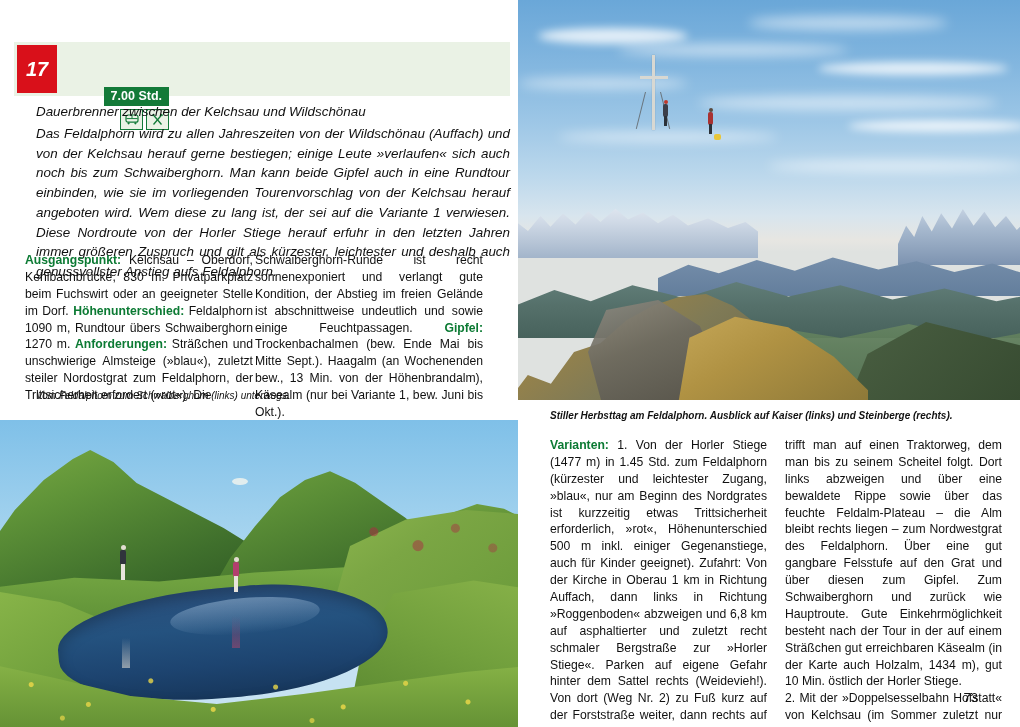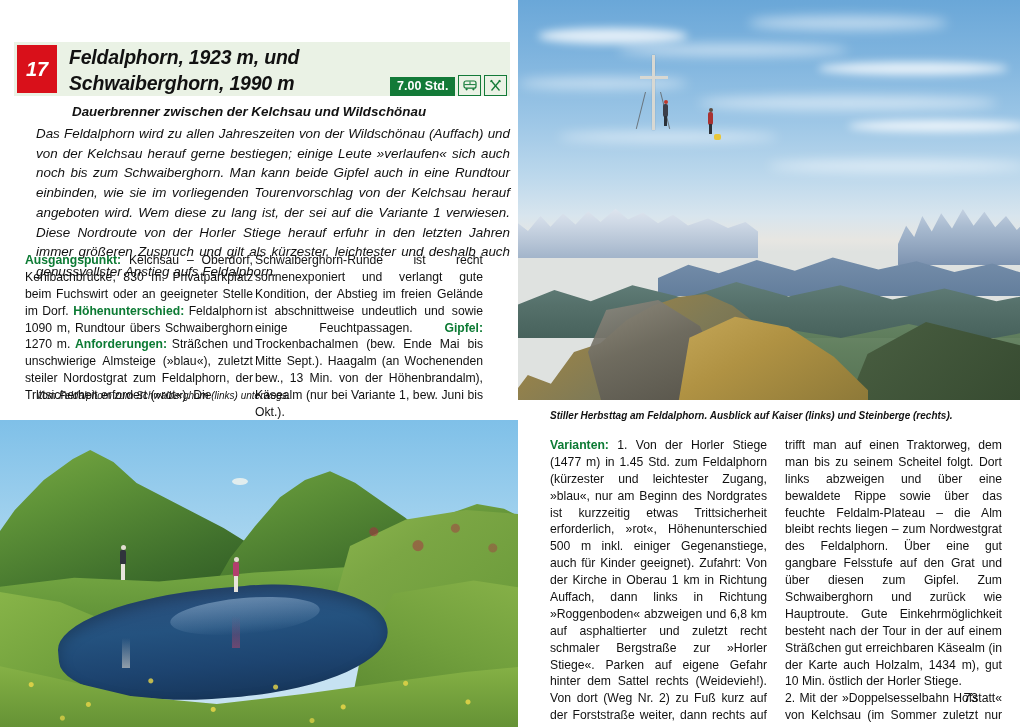"Feldalphorn, 1923 m, und" div.tour-title { html: <div> <div>Feldalphorn, 1923 m, und</div> <div>Schwaiberghorn, 1990 m</div> </div> -> none }
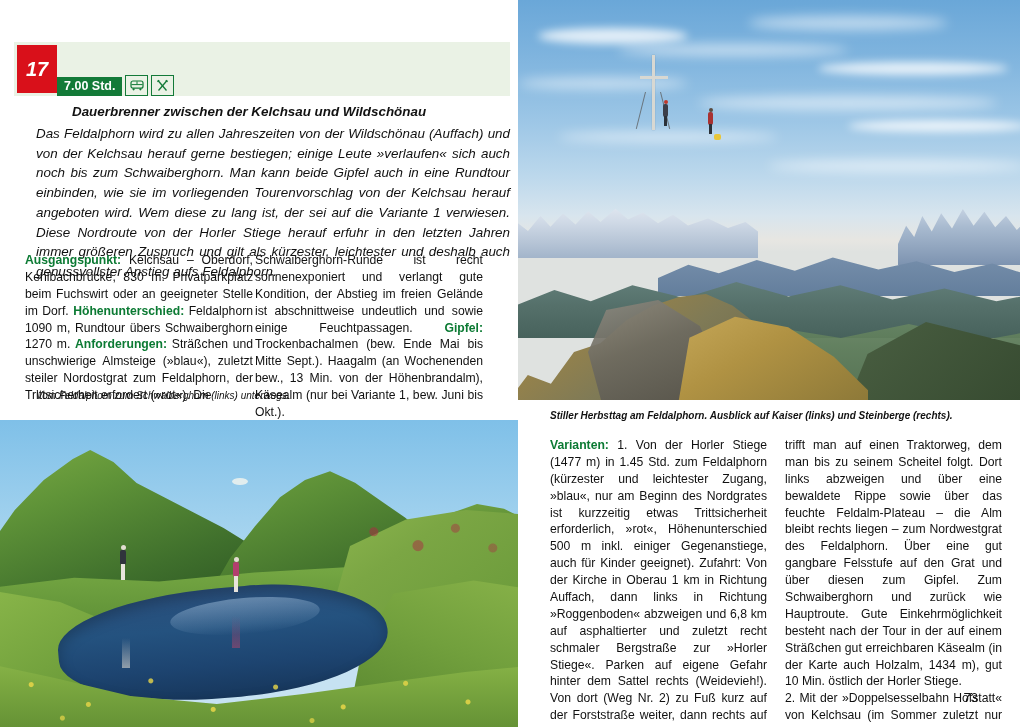"7.00 Std." .tour-meta { flex-direction: row -> column }
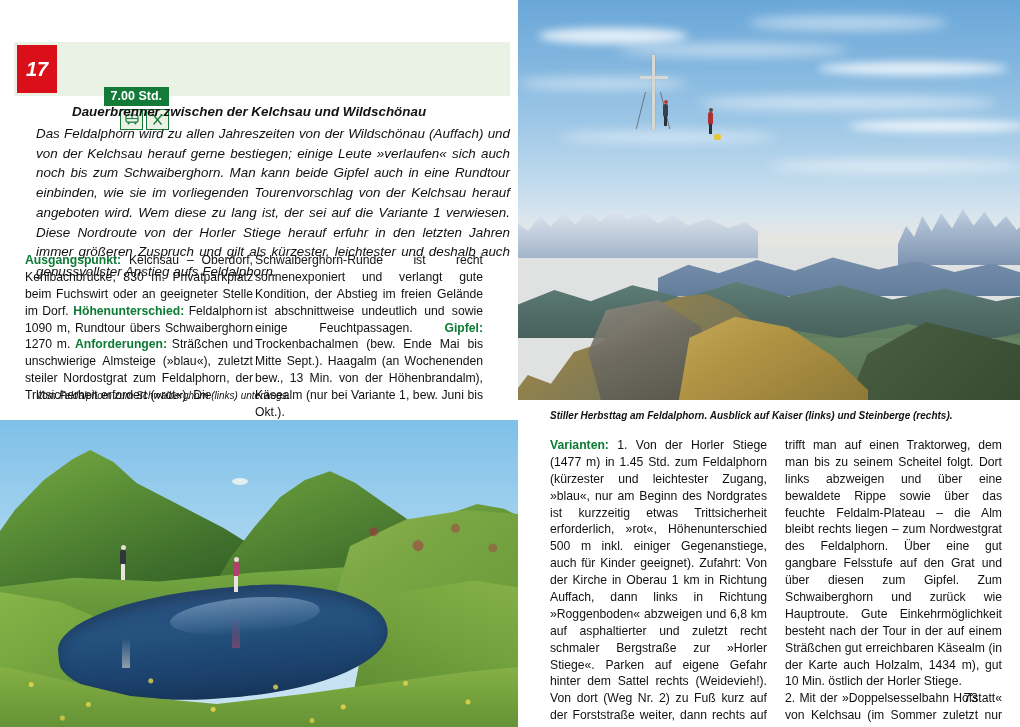"Dauerbrenner zwischen der Kelchsau und" .subtitle { font-weight: bold -> normal; margin-left: 36px -> none }
